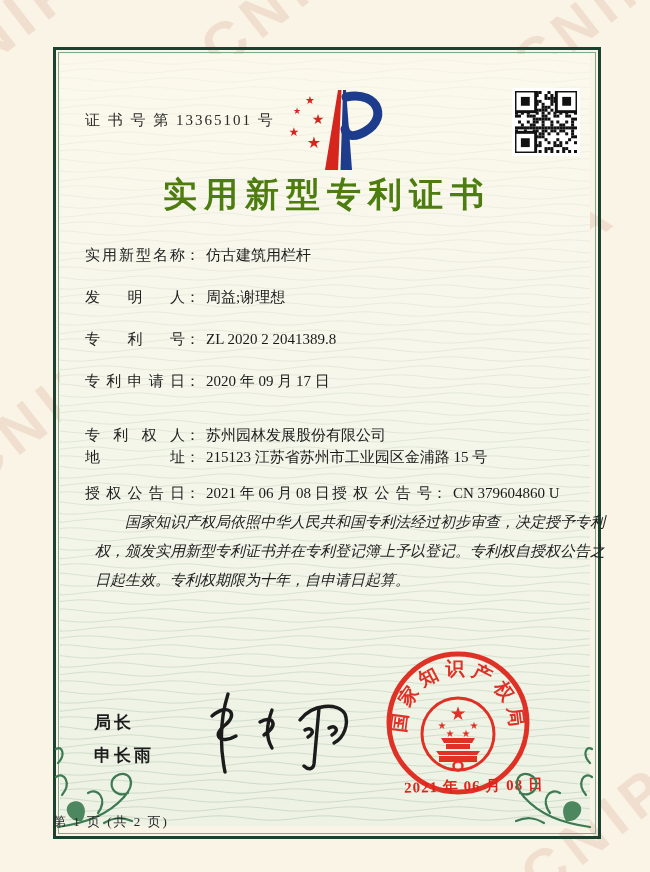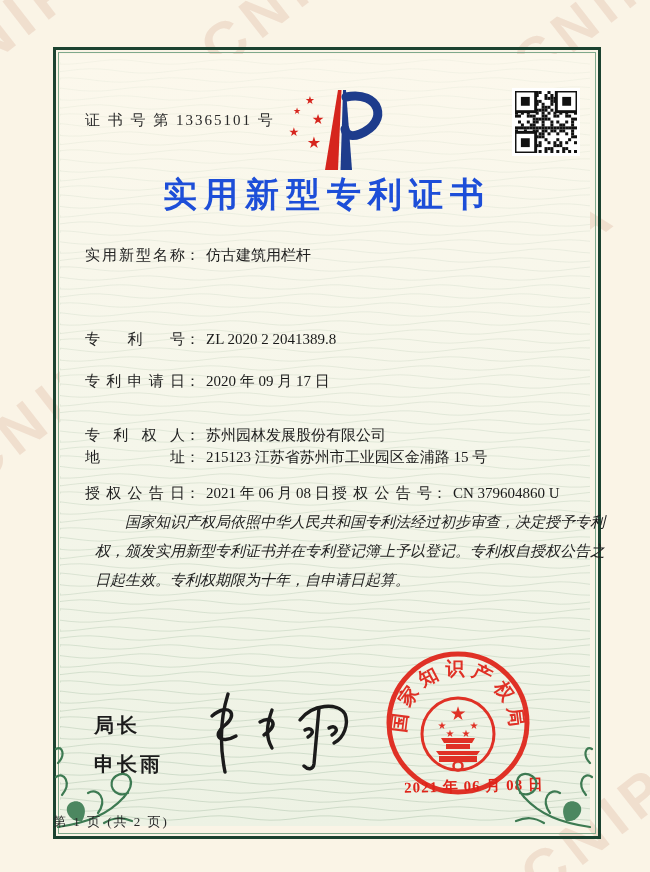"实用新型专利证书" .title { color: #1d4ed8 -> #4d7c0f }
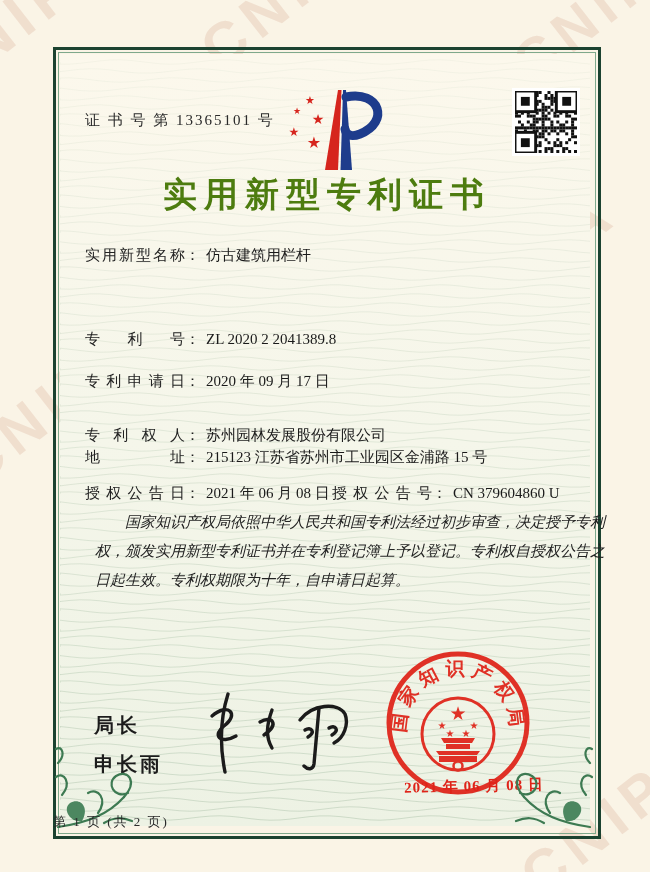"发明人： 周益;谢理想" div.frow { html: none -> <div> <span>发明人</span><span>：</span><span>周益;谢理想</span> </div> }
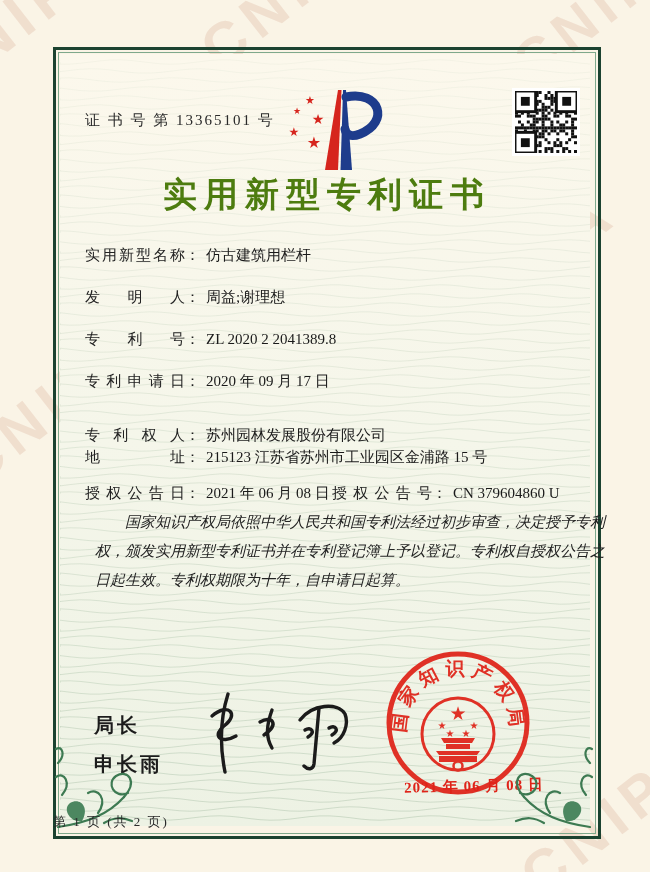"局长" .officer { font-size: 20px -> 17px }
